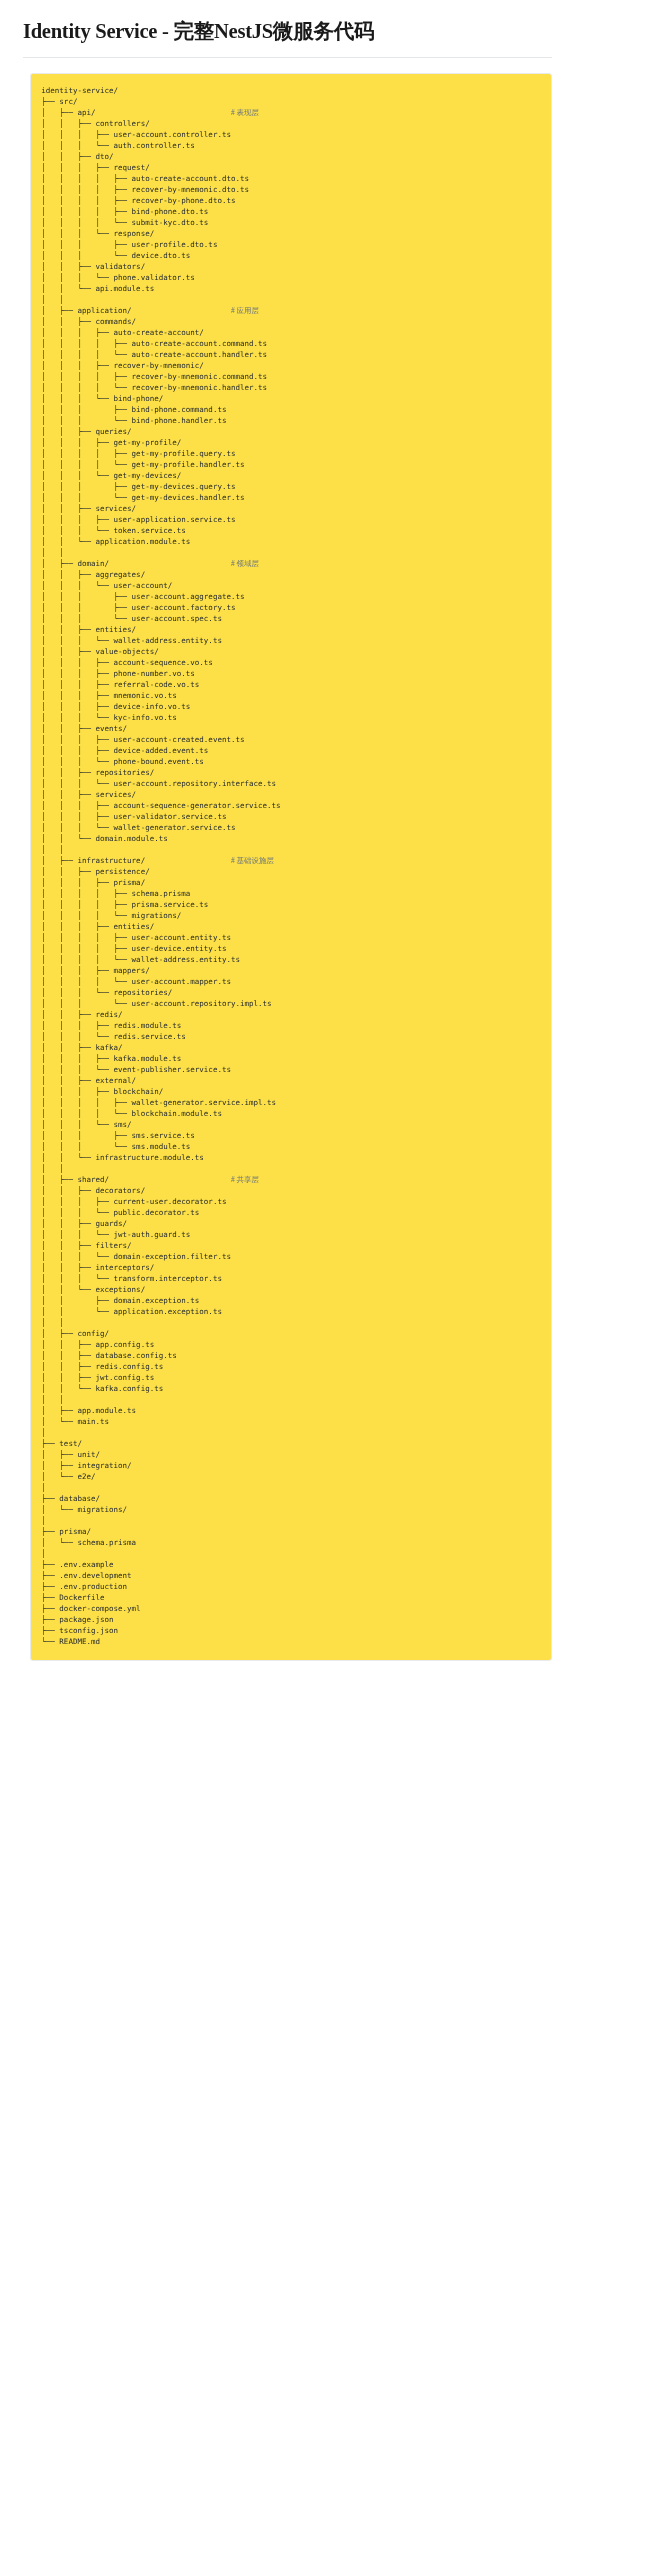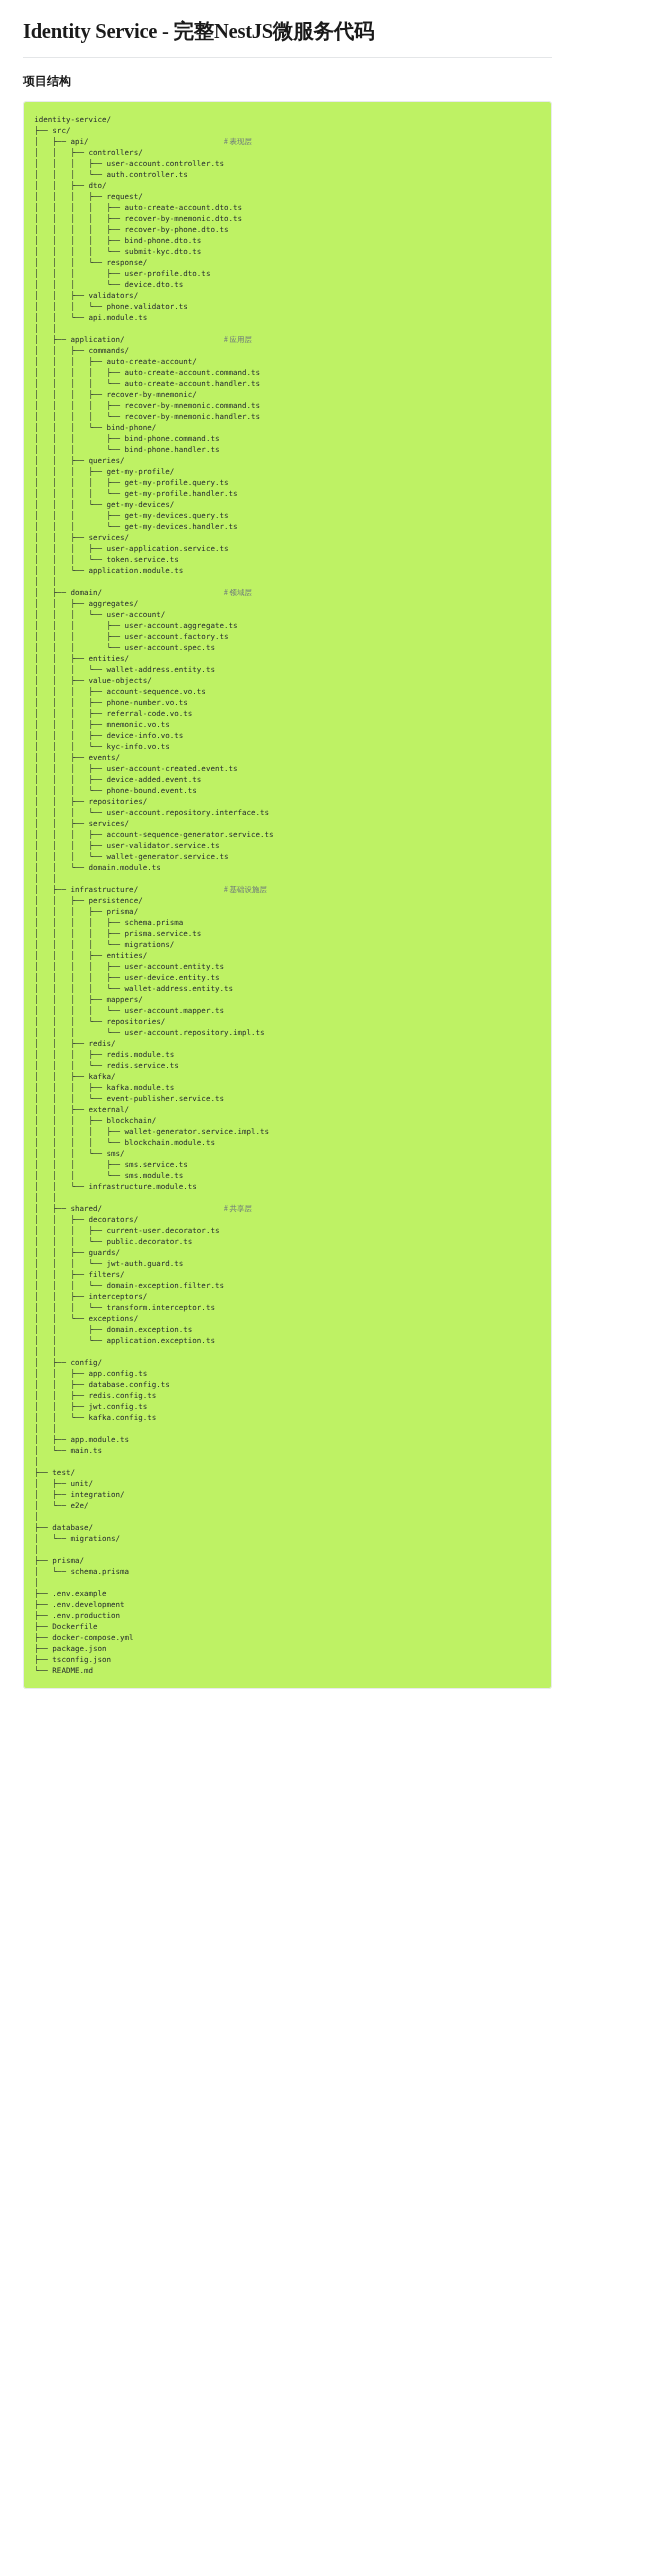"项目结构" h2.section-title { html: <h2>项目结构</h2> -> none }
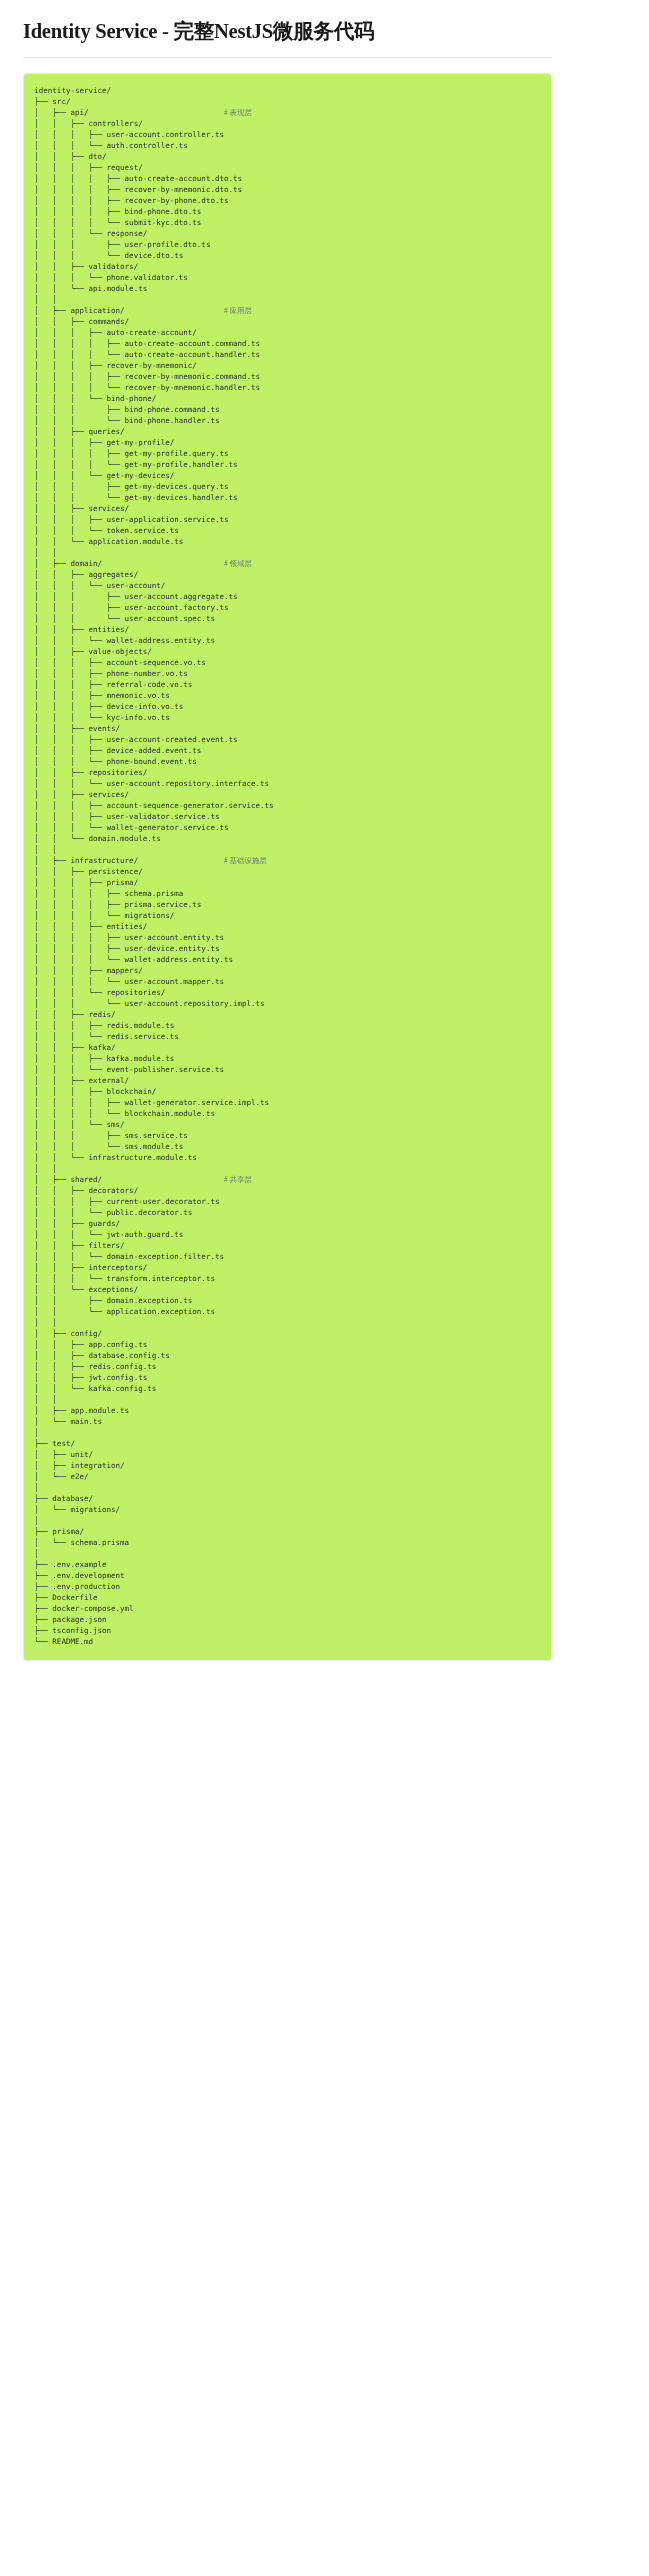"identity-service/" .code-block { background: #bef264 -> #fde047; margin-left: none -> 7px }
